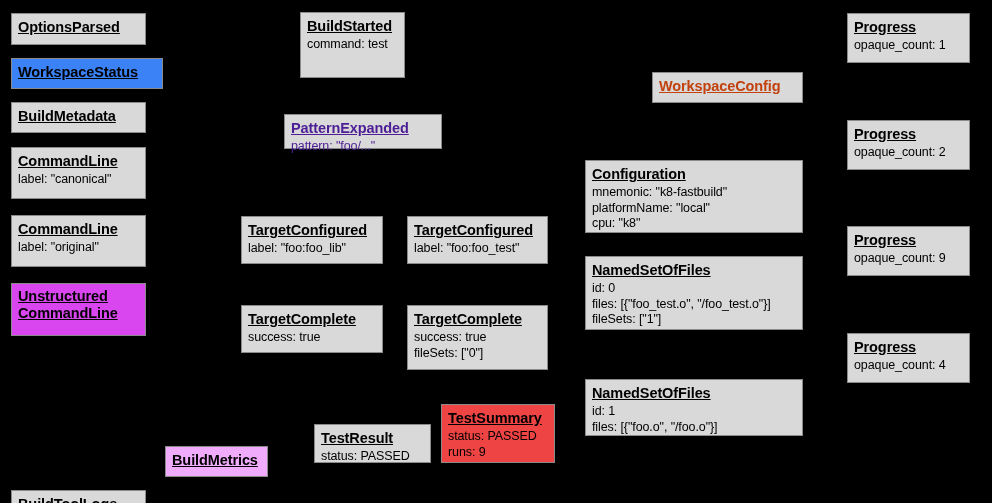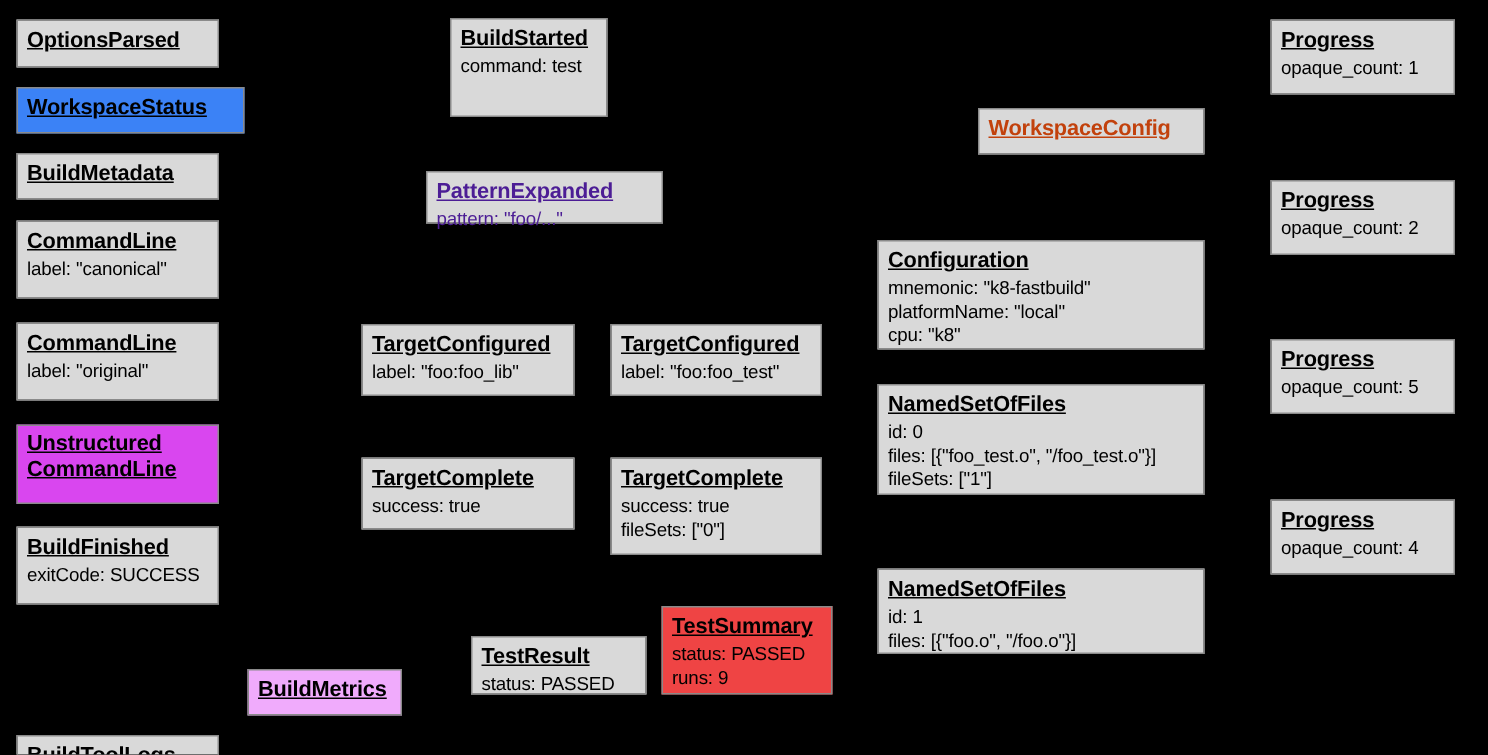"opaque_count: 5" span.node-field { text: 5 -> 9 }
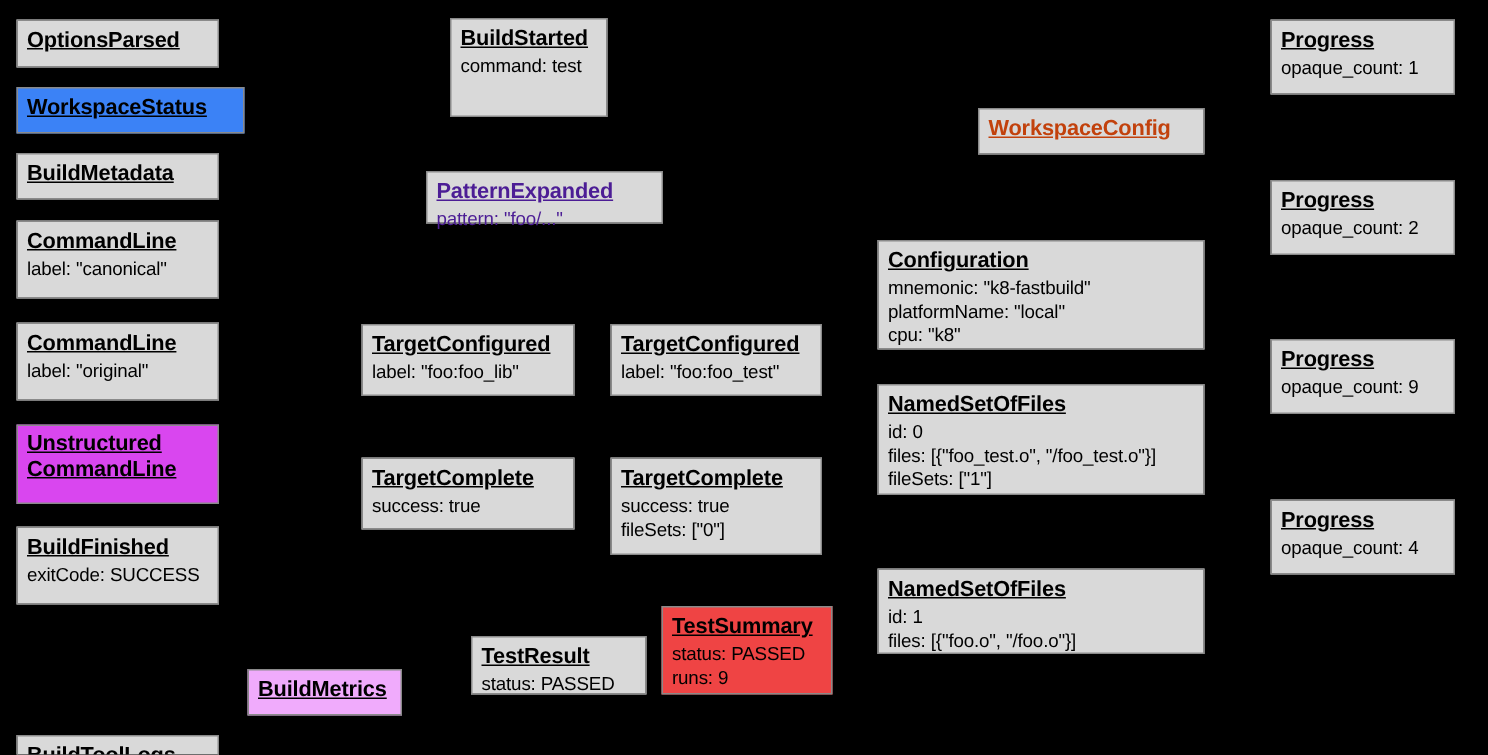"BuildFinished" div.node { html: <div><span>BuildFinished</span><div> <span>exitCode: SUCCESS</span> </div></div> -> none }
